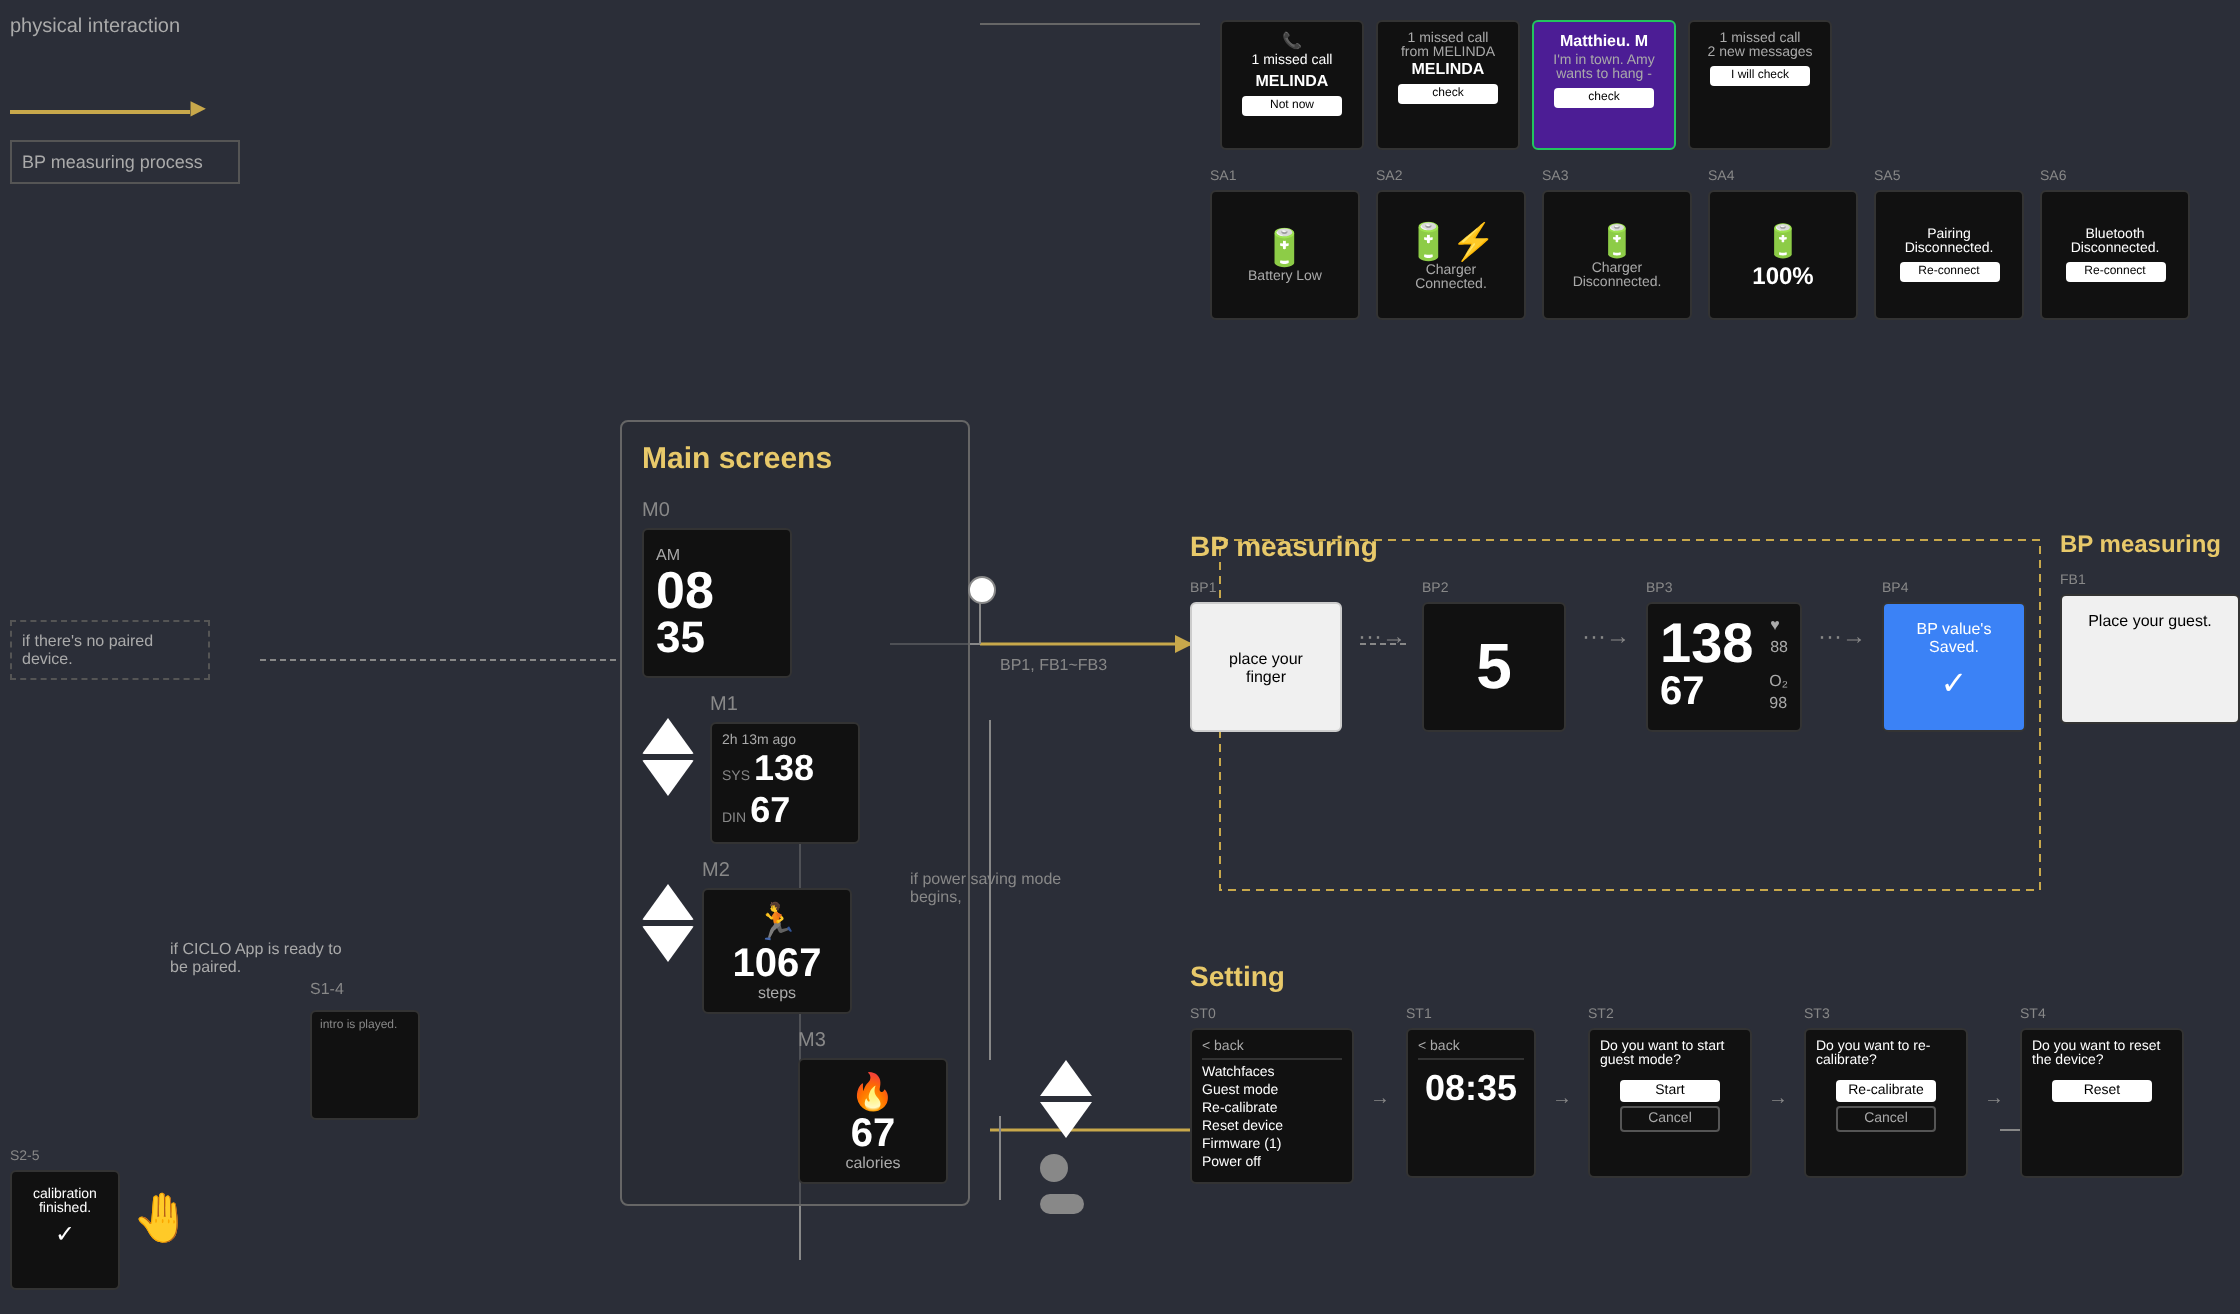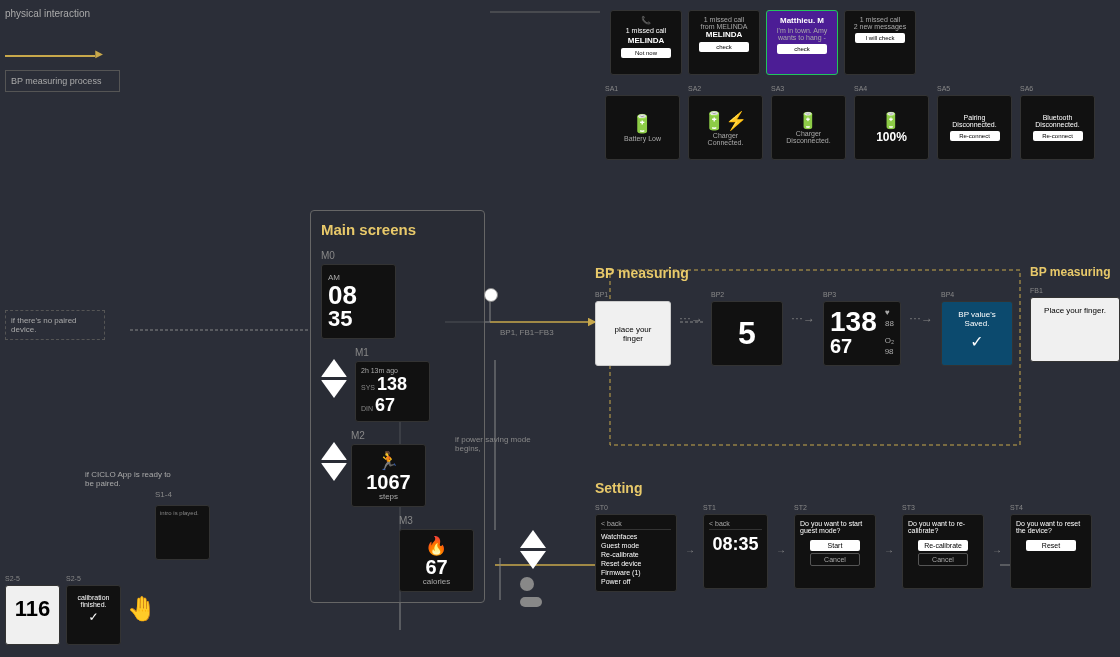"BP value's Saved." div { background: #0c4a6e -> #3b82f6 }
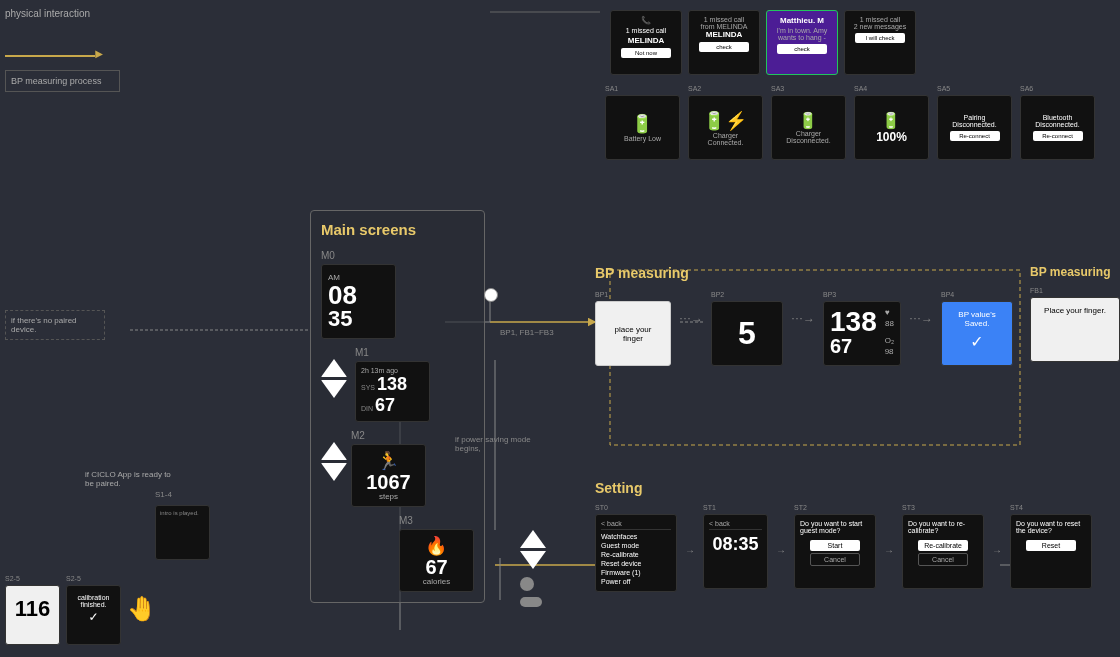"Place your finger." div { text: finger -> guest }
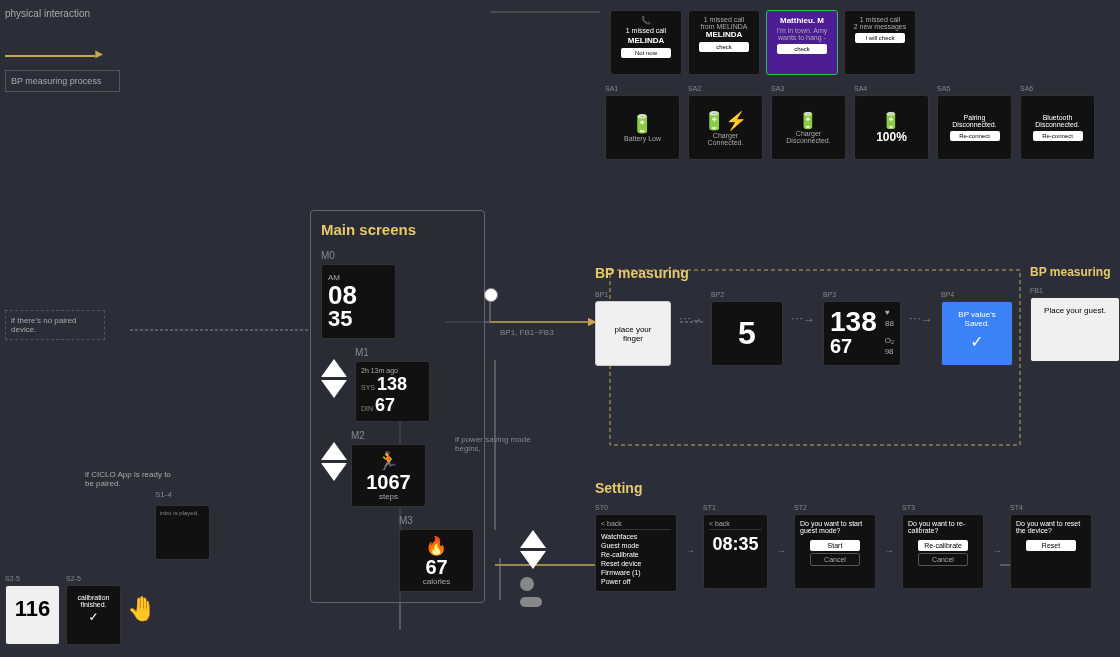"116" div { html: <div> <div>S2-5</div> <div> <div>116</div> </div> </div> -> none }
